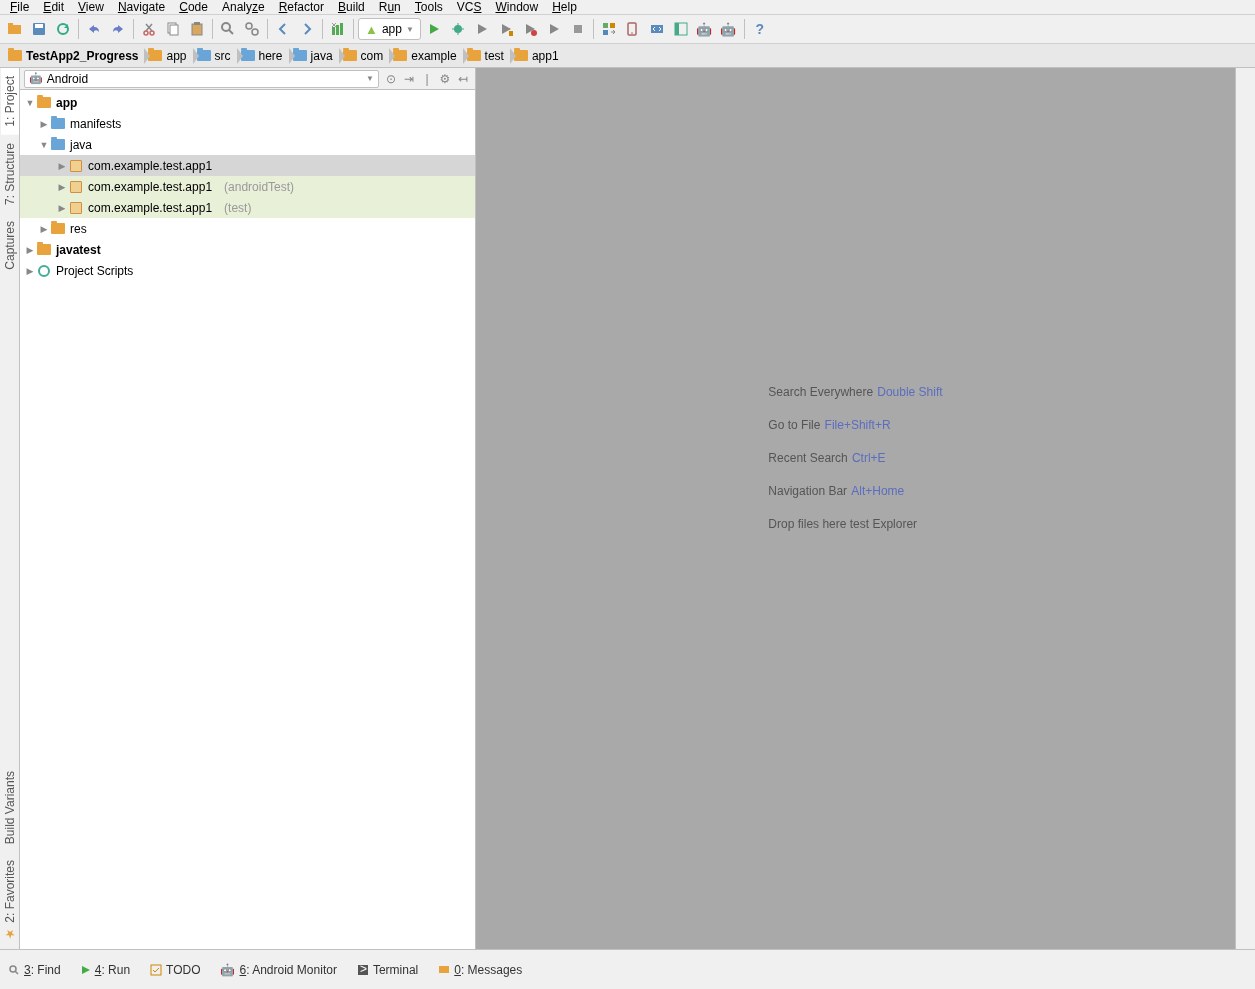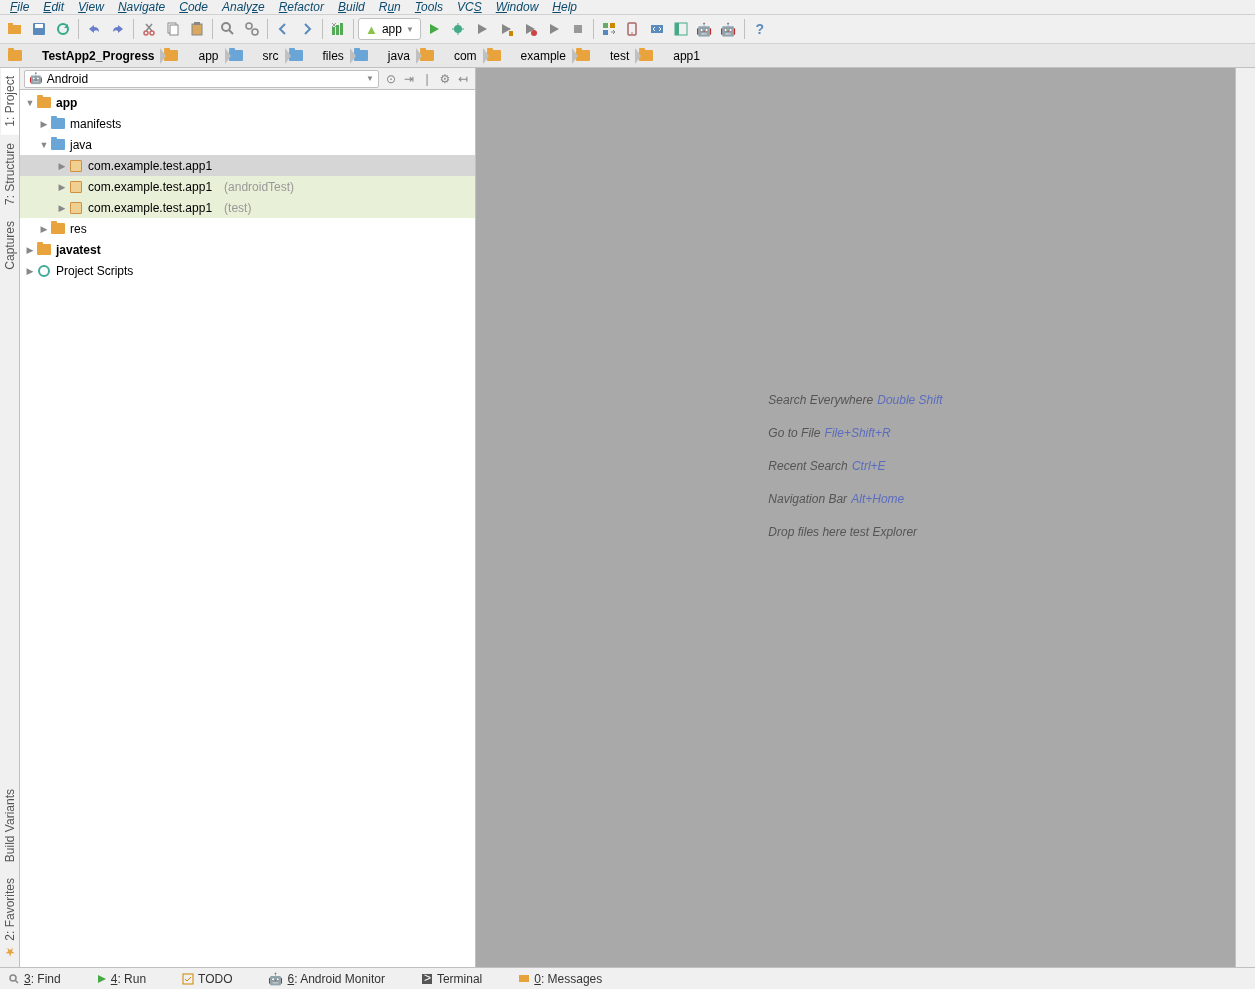"File" .menubar span { color: #0c4a6e -> #000000; font-style: italic -> none }
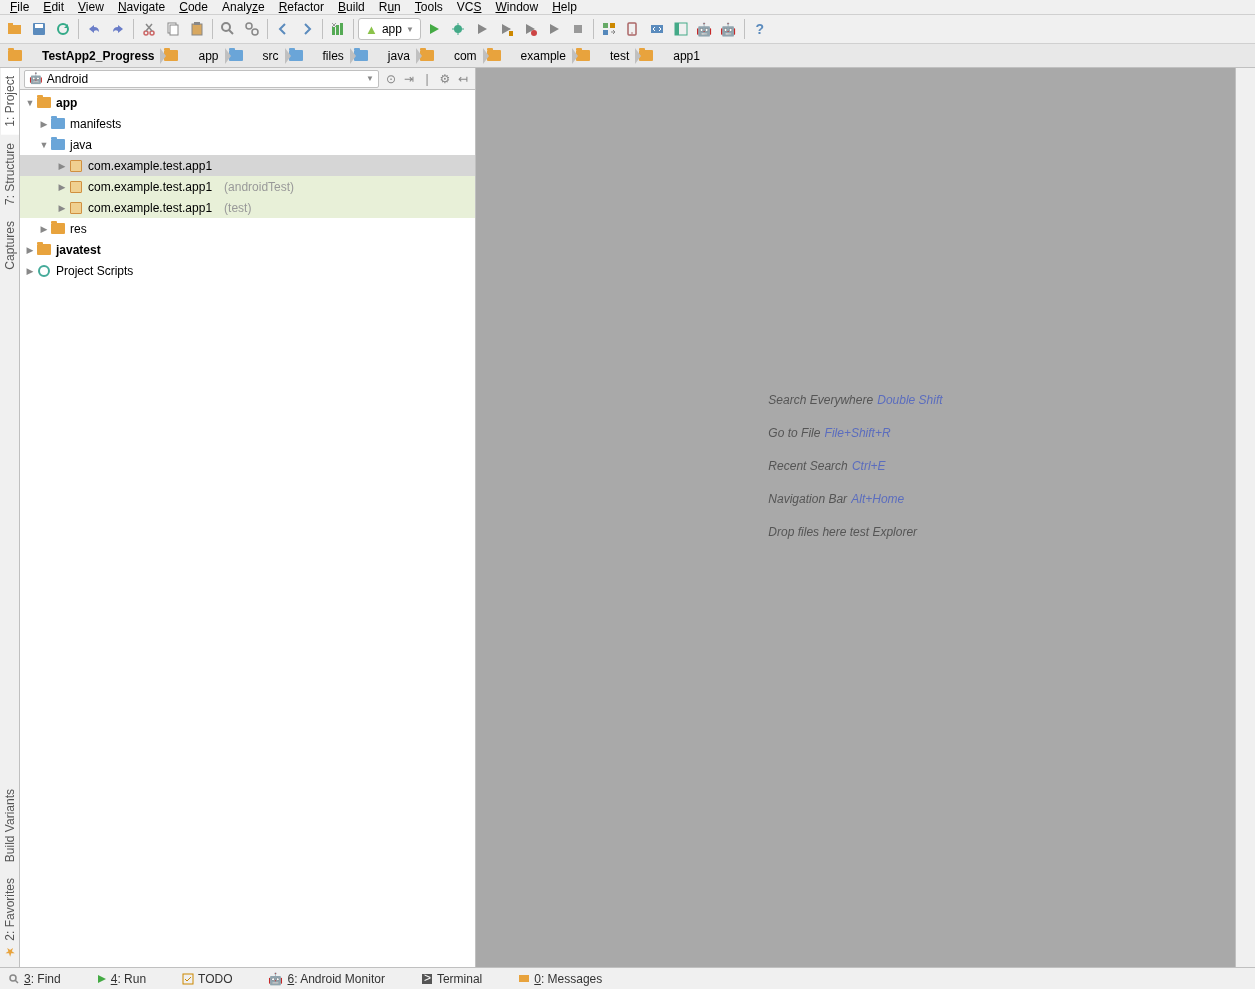"TestApp2_Progress" .crumb { gap: 20px -> 4px }
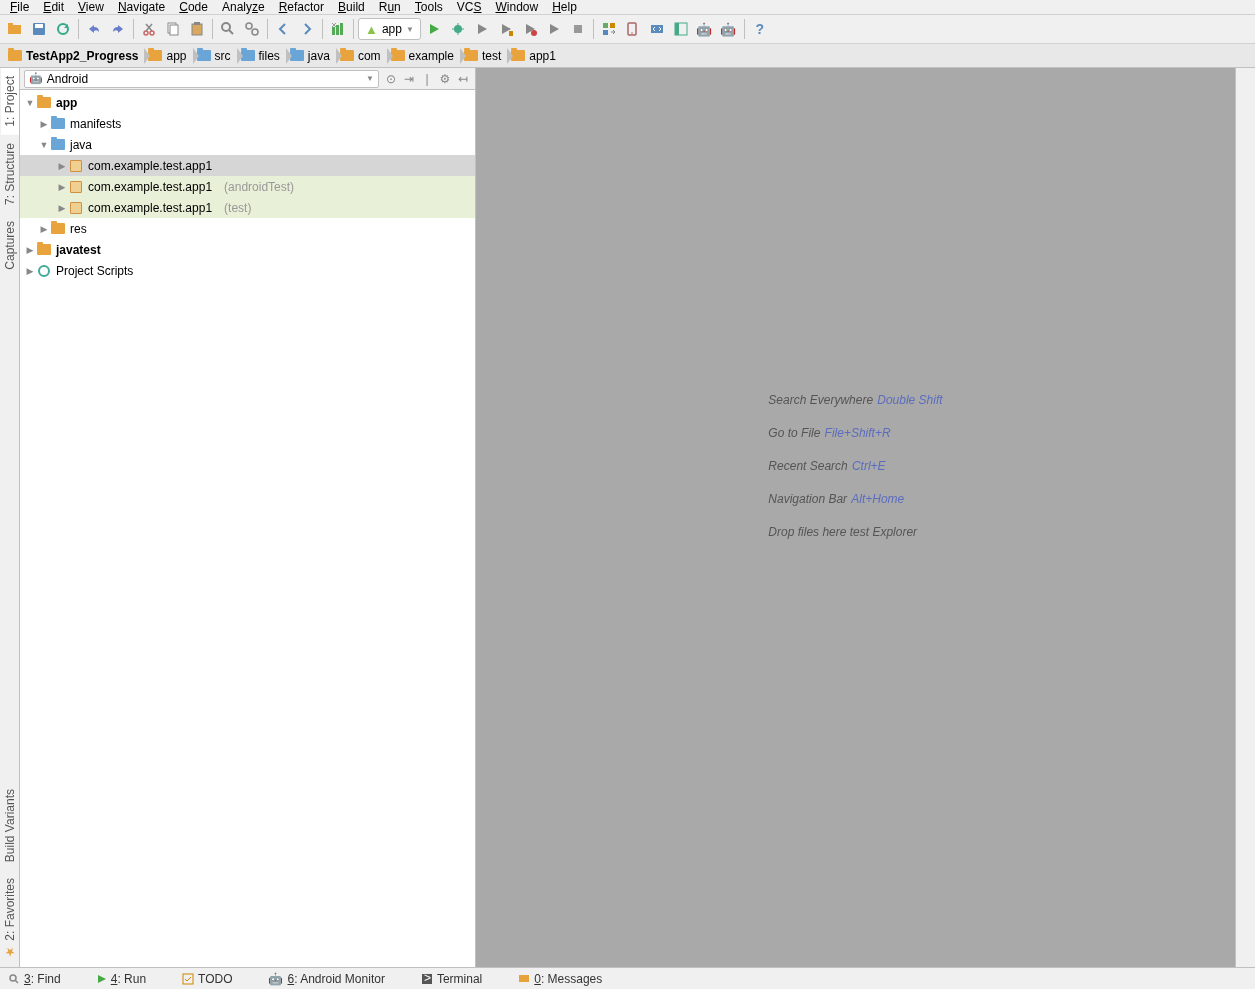"files" span { text: files -> here }
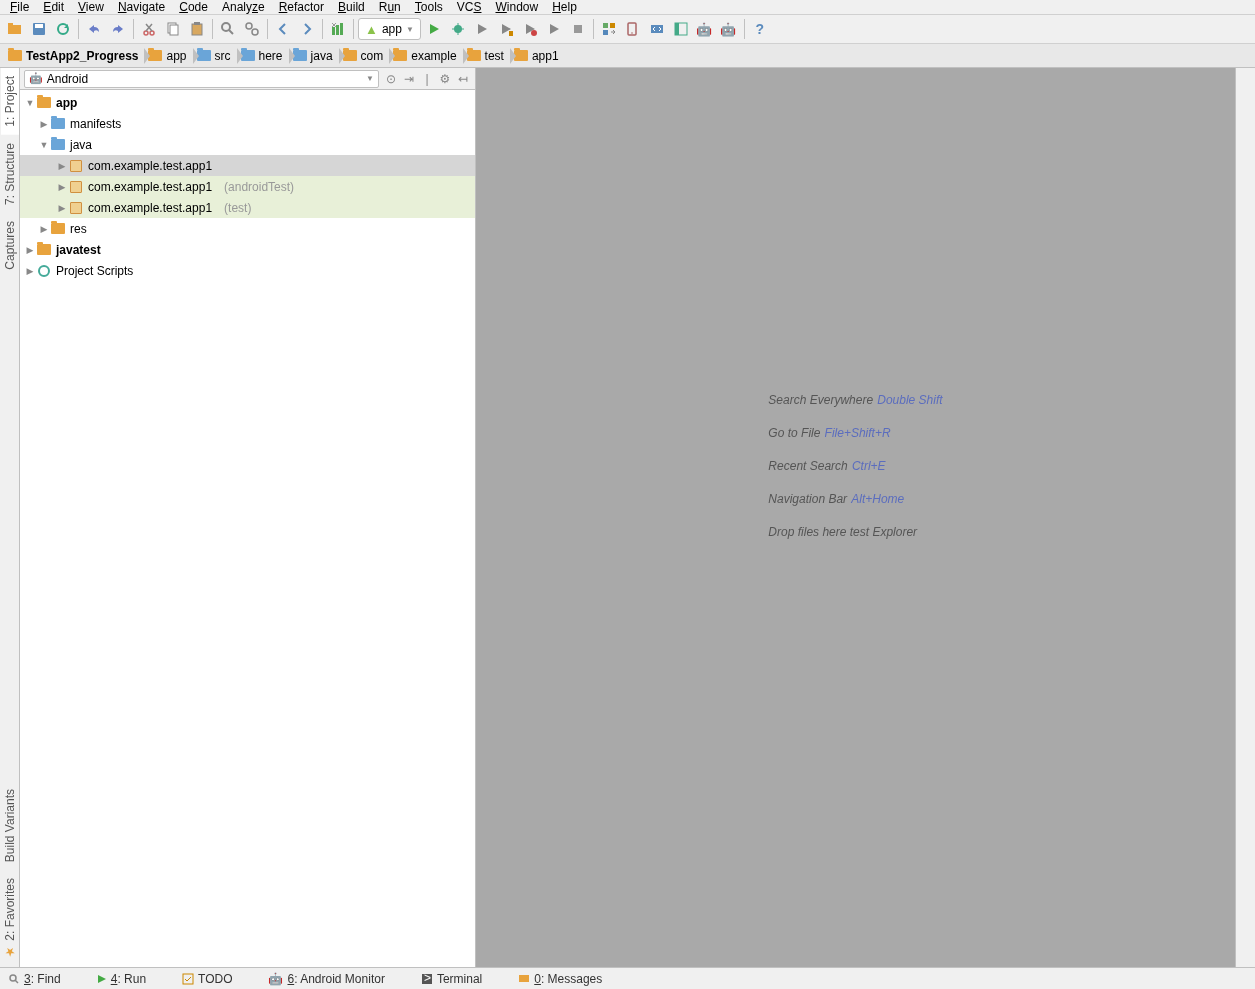"Search Everywhere Double Shift" .hint-row { font-style: italic -> none }
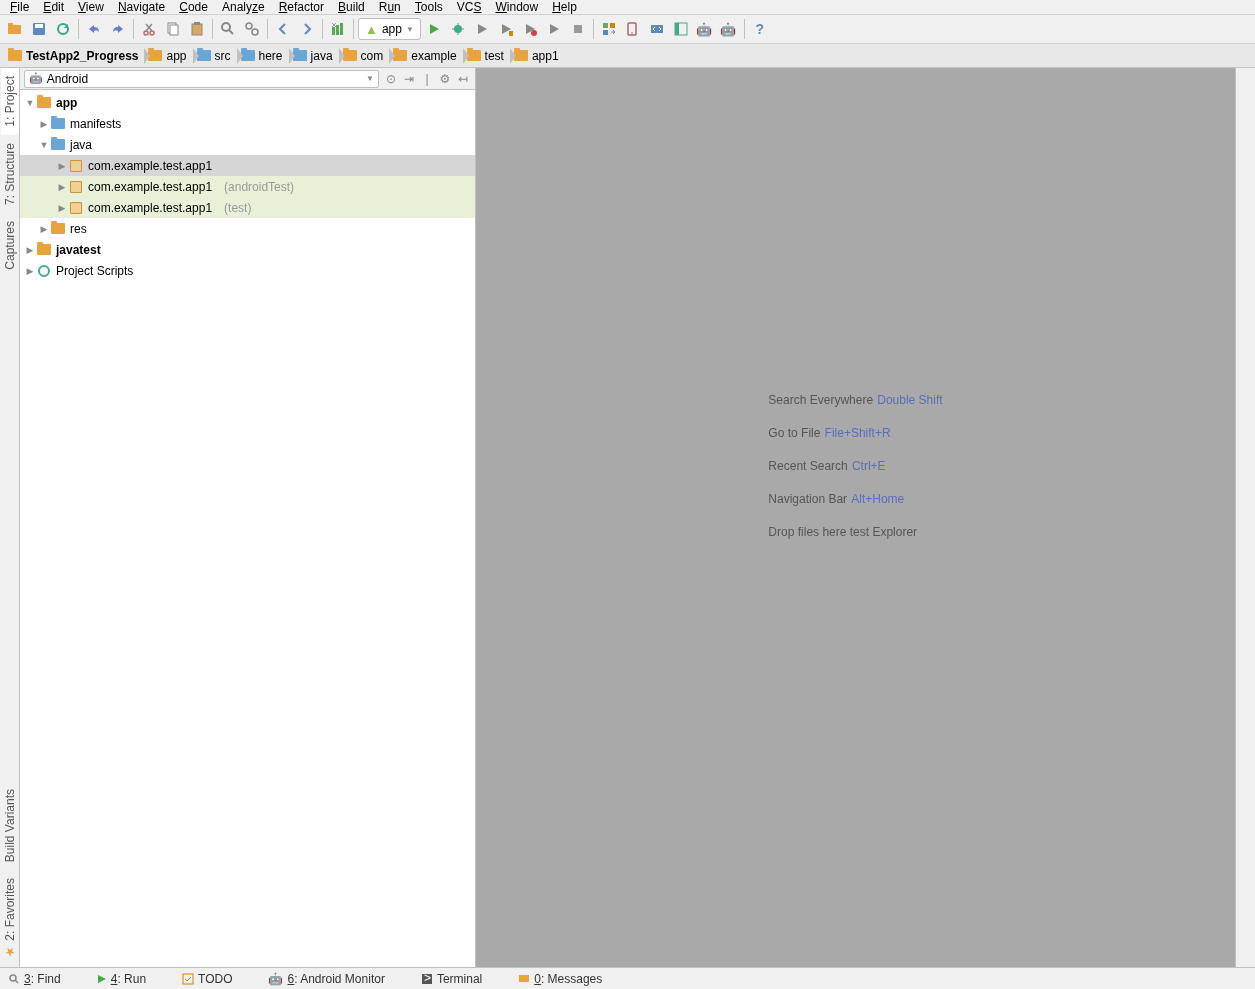"3: Find" .bottombar { gap: 36px -> 20px; height: 22px -> 40px }
